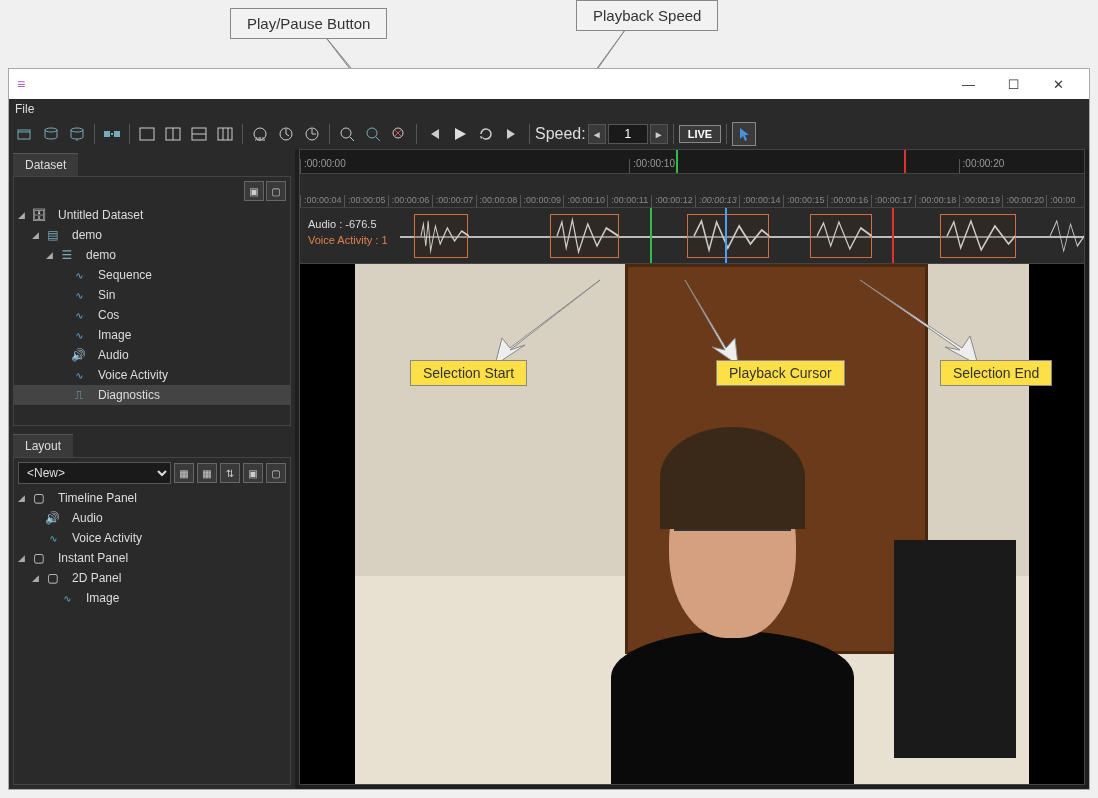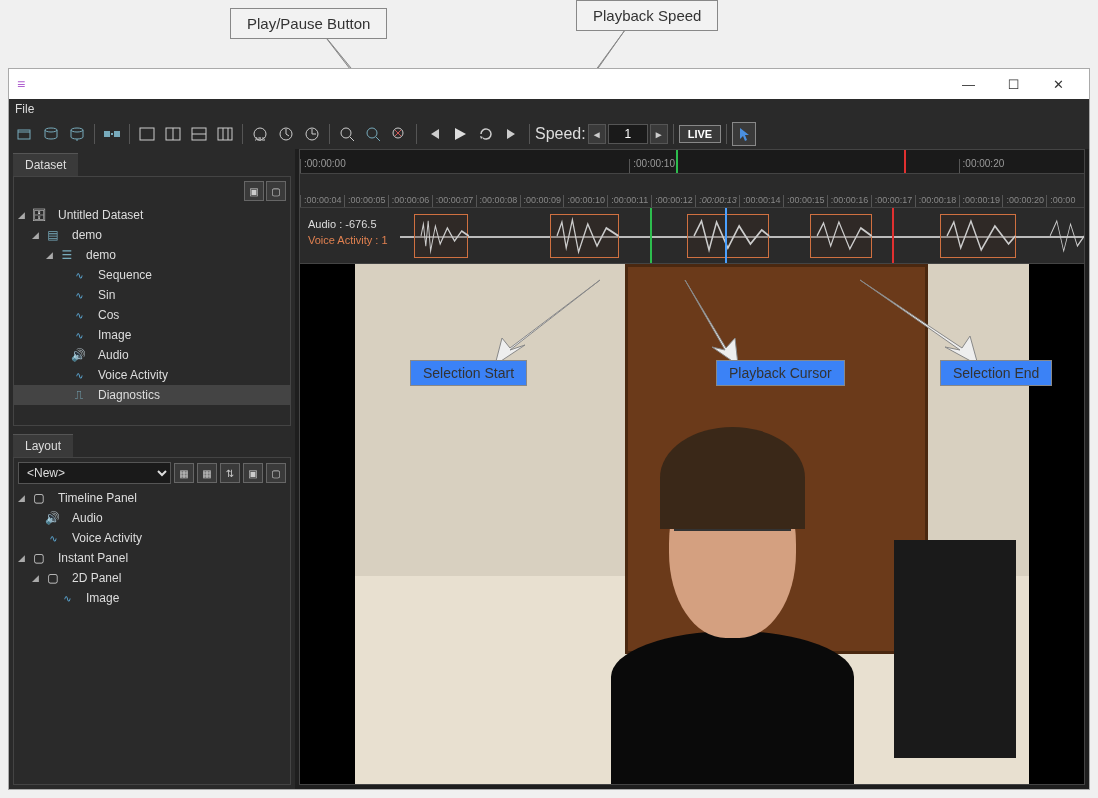"Selection Start" .annot-box { background: #3b82f6 -> #fde047 }
